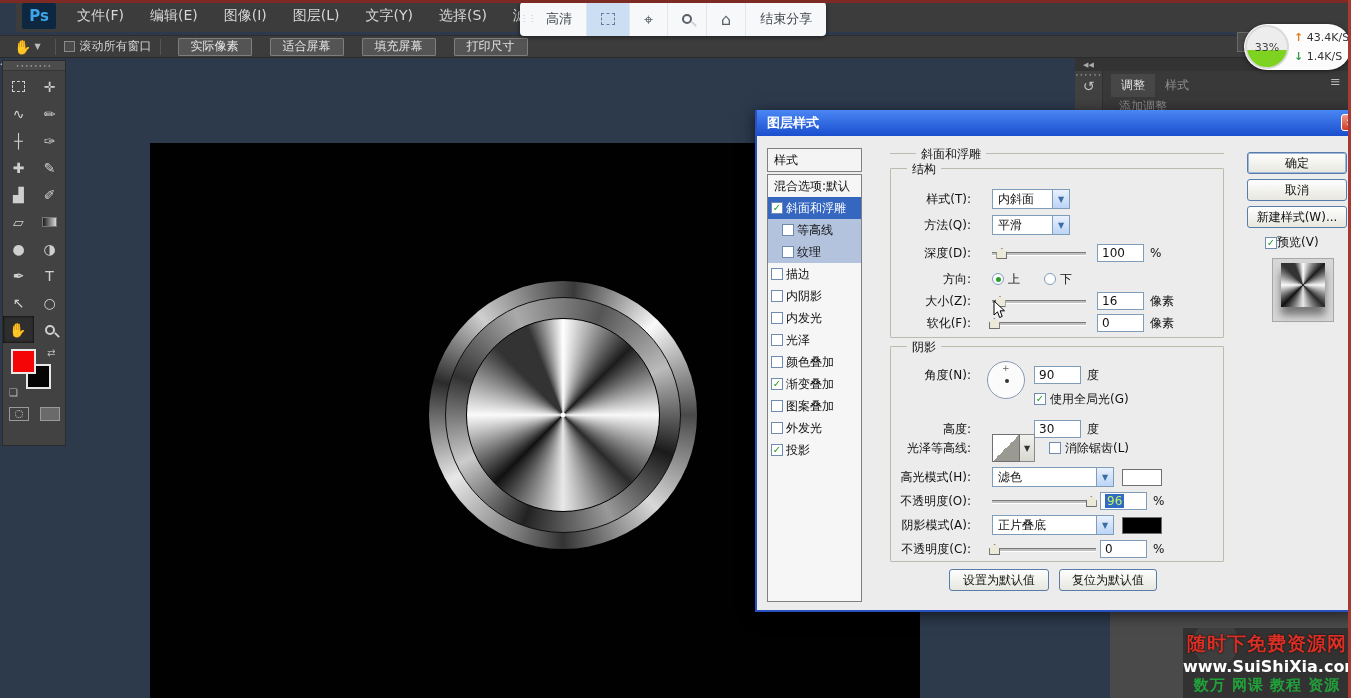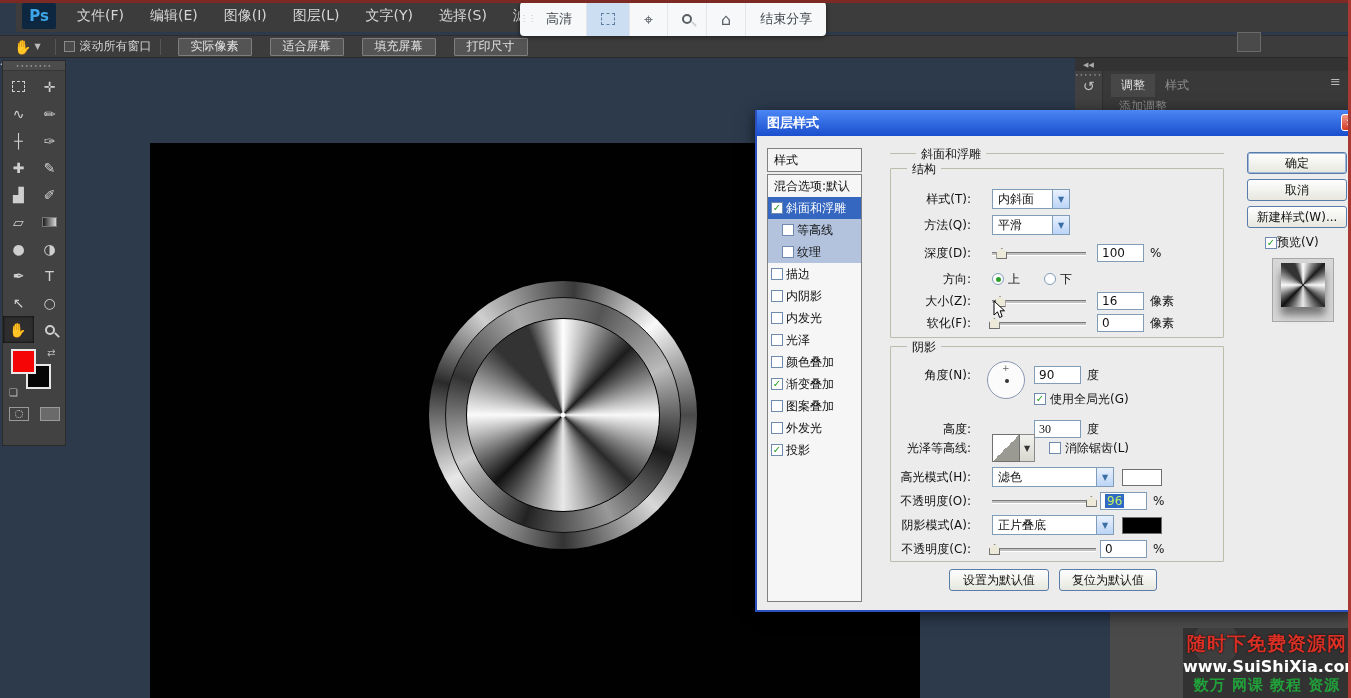"33%" div.net { html: none -> <div> <div> <span>33%</span> </div> <div> <div><span>↑</span> <span>43.4K/S</span></div> <div><span>↓</span> <span>1.4K/S</span></div> </div> </div> }
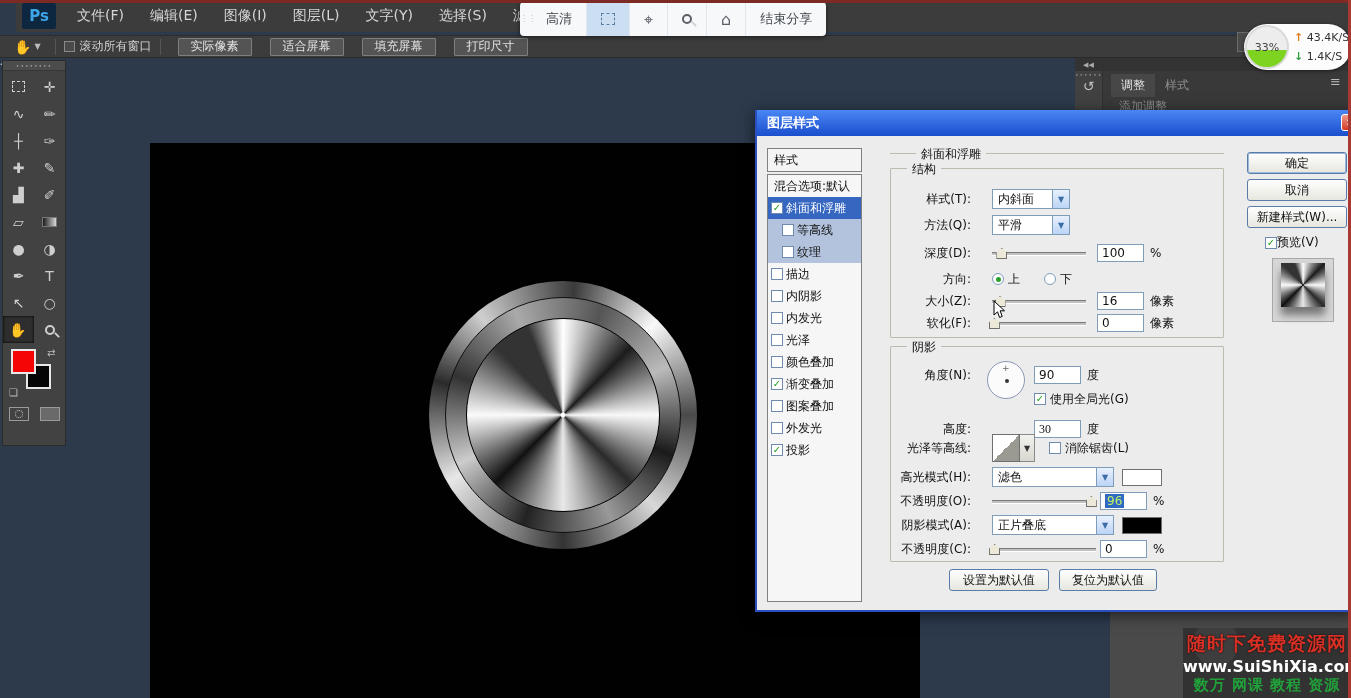"30" div.tinput { font-family: Liberation Serif, serif -> none }
